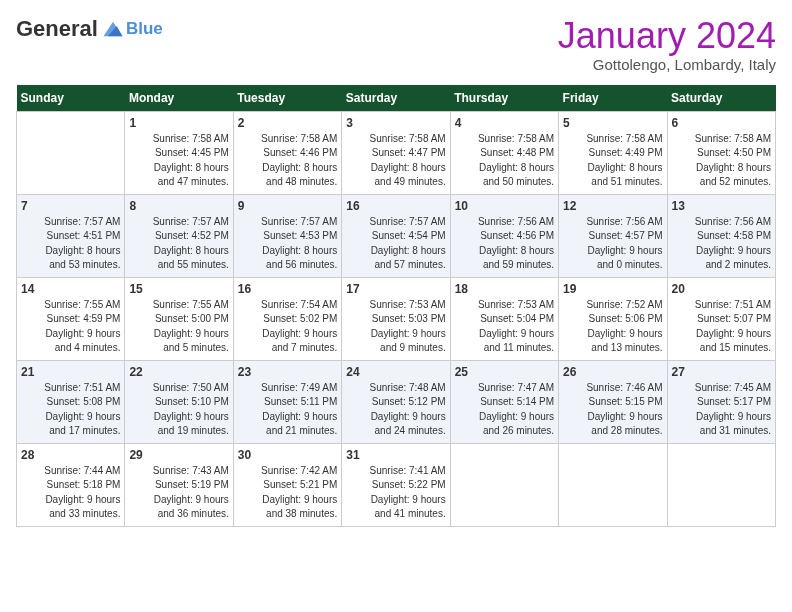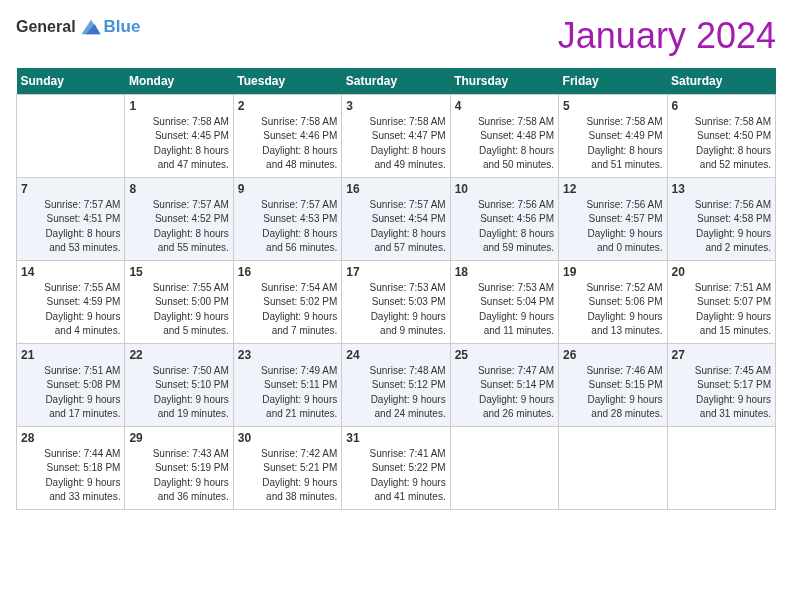"General" .logo-general { font-size: 16px -> 22px }
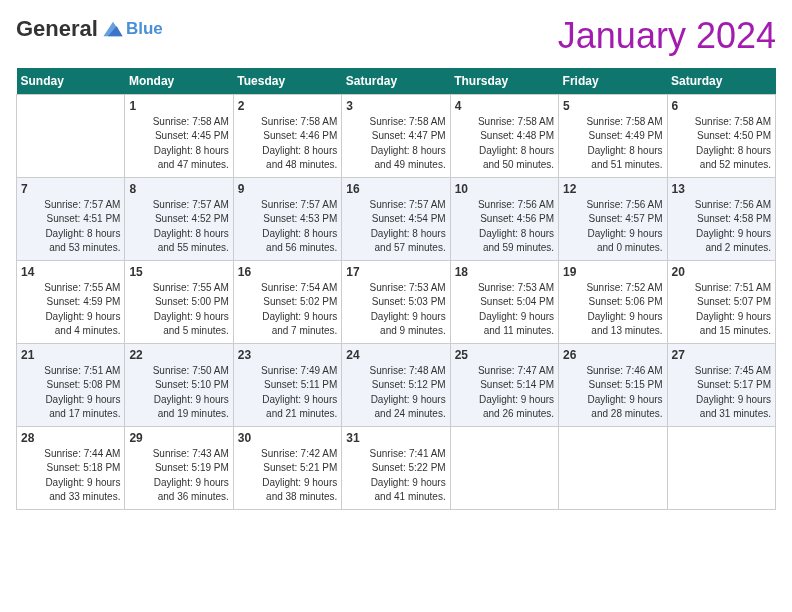"Gottolengo, Lombardy, Italy" div.location-title { html: none -> <div>Gottolengo, Lombardy, Italy</div> }
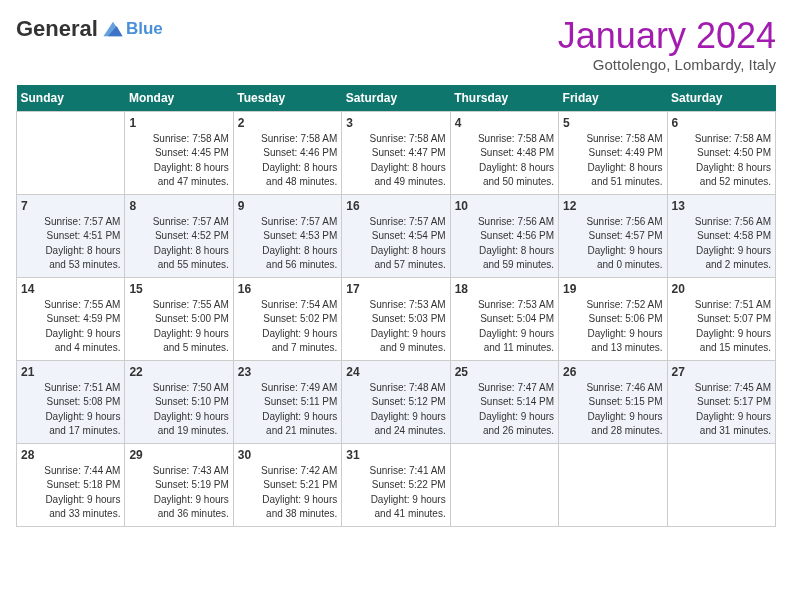"Sunday" .calendar-table th { background-color: #0f766e -> #14532d }
